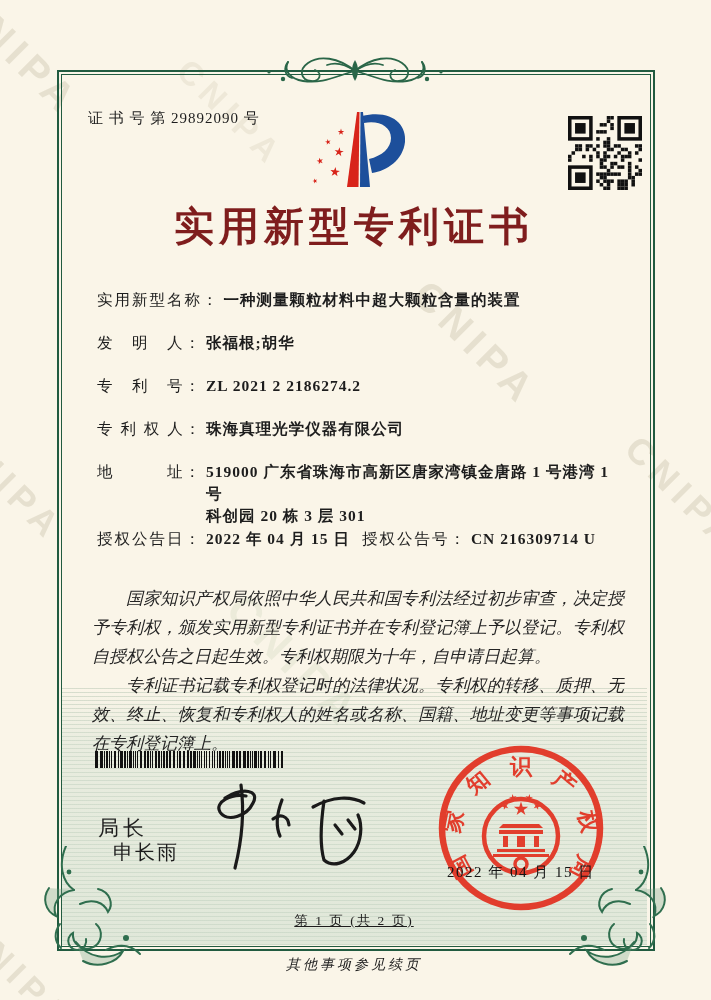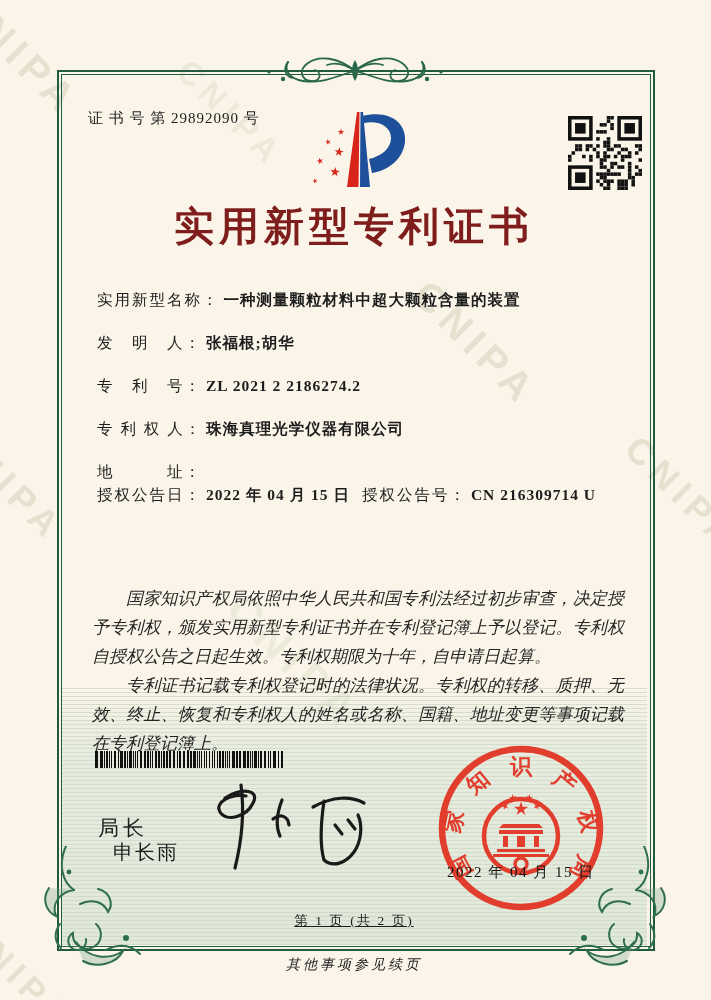"519000 广东省珠海市高新区唐家湾镇金唐路 1 号港湾 1" span.val { html: none -> <span> <span>519000 广东省珠海市高新区唐家湾镇金唐路 1 号港湾 1 号</span> <span>科创园 20 栋 3 层 301</span> </span> }
